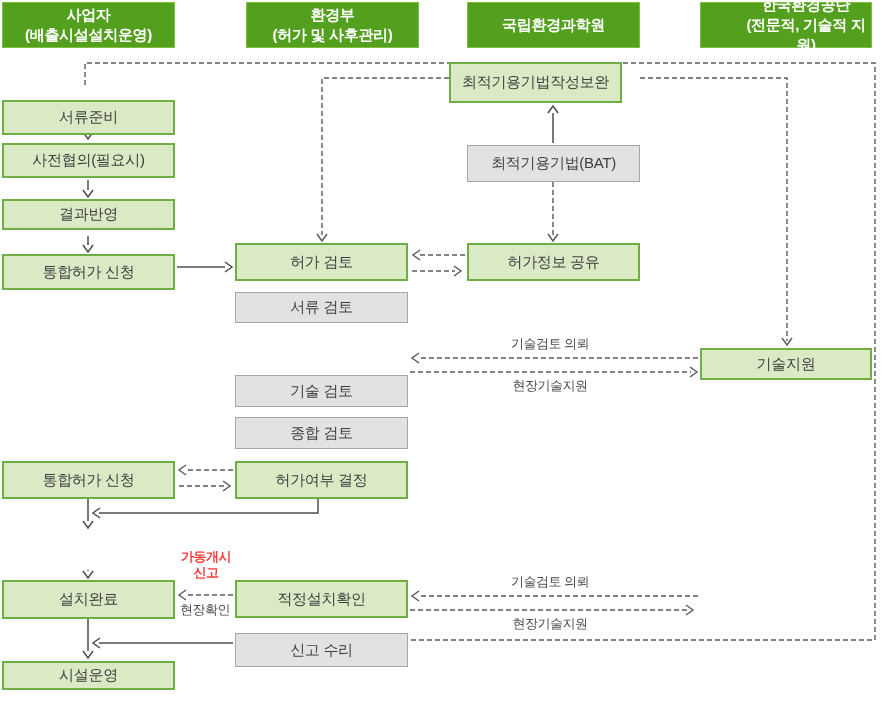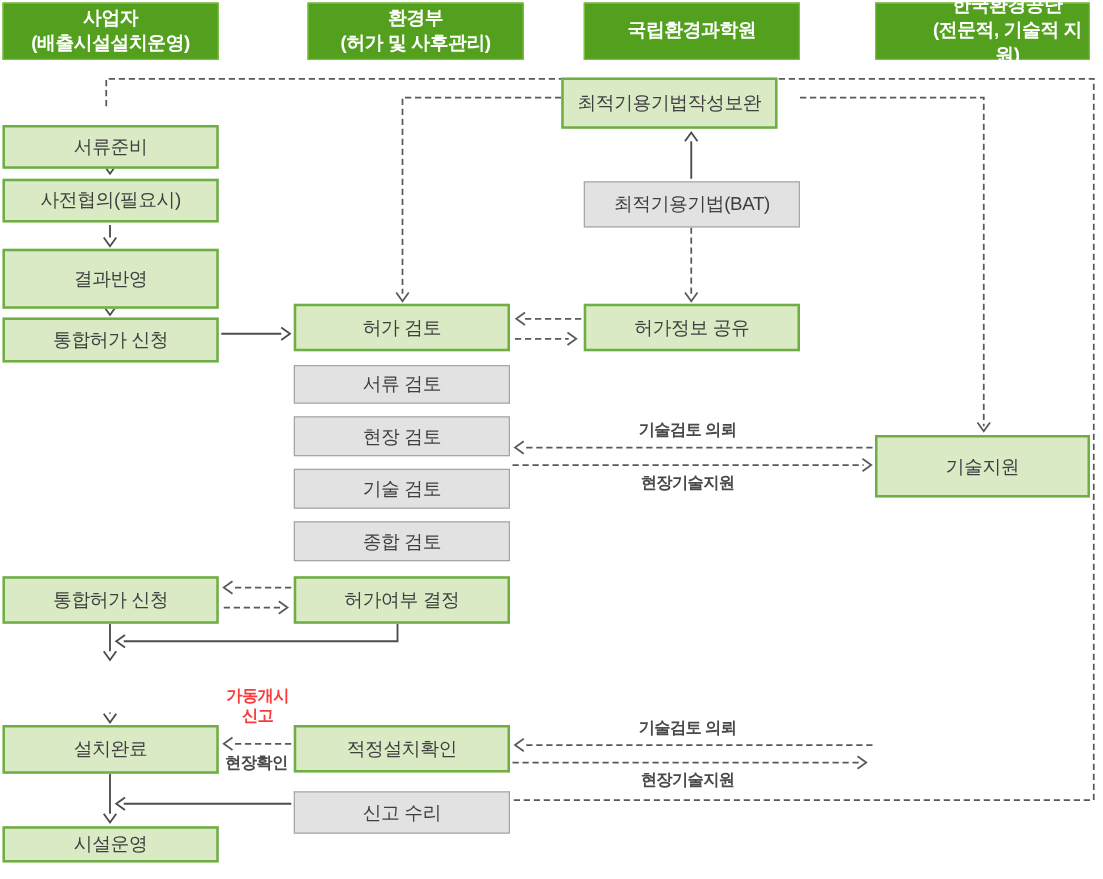"결과반영" div.box { height: 48px -> 31px }
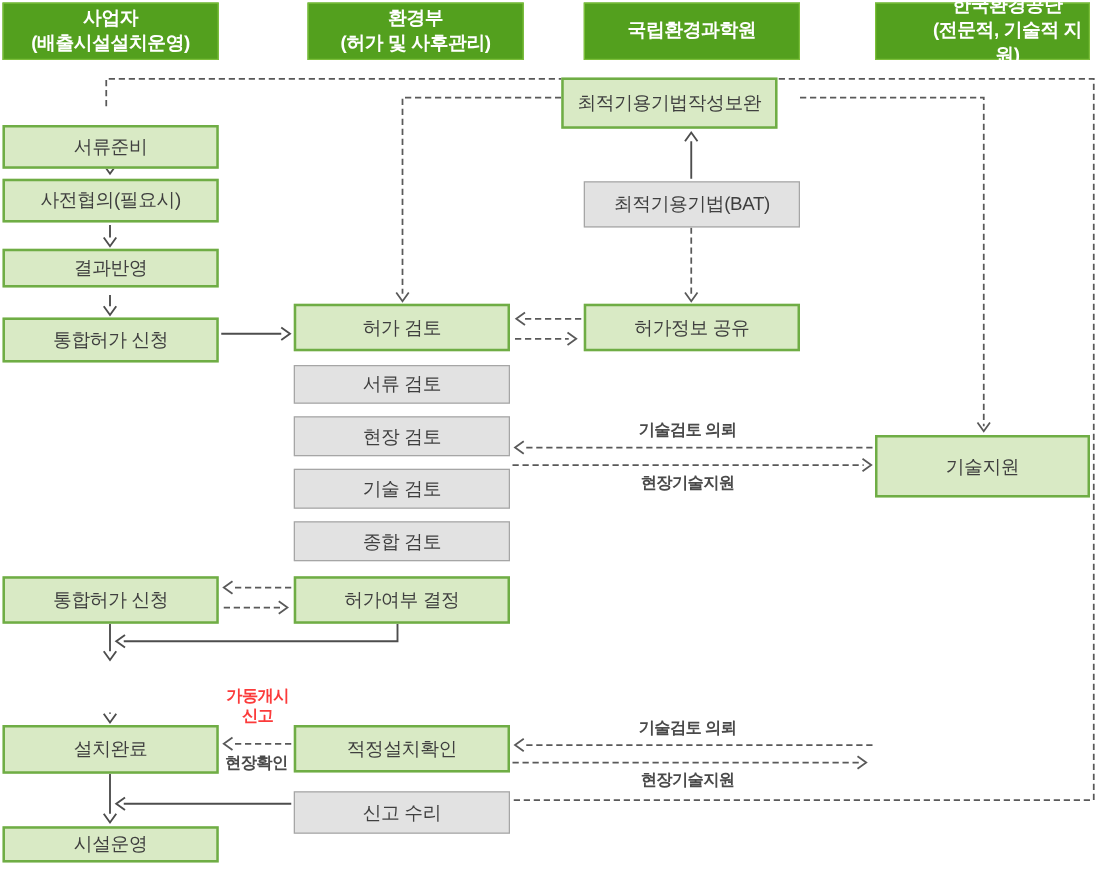"현장 검토" div.box { html: <div>현장 검토</div> -> none }
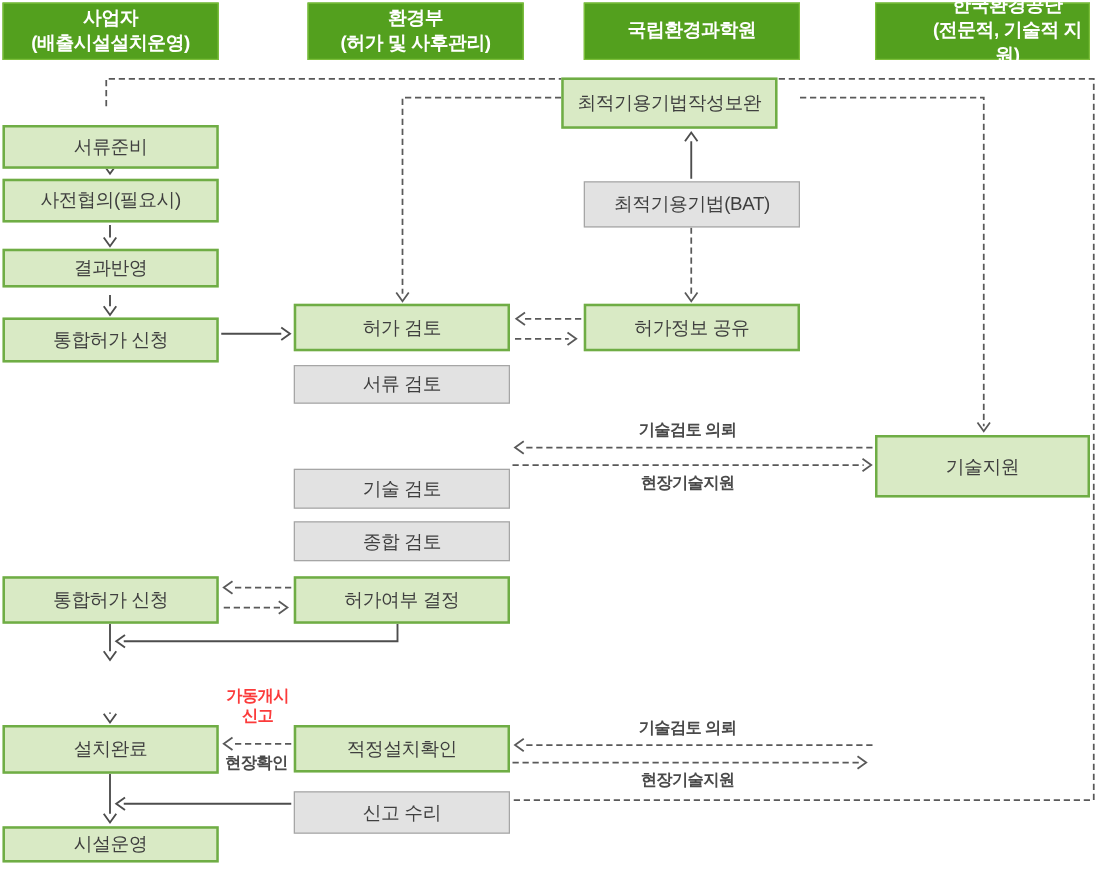"기술검토 의뢰" .edge-label { font-weight: bold -> none }
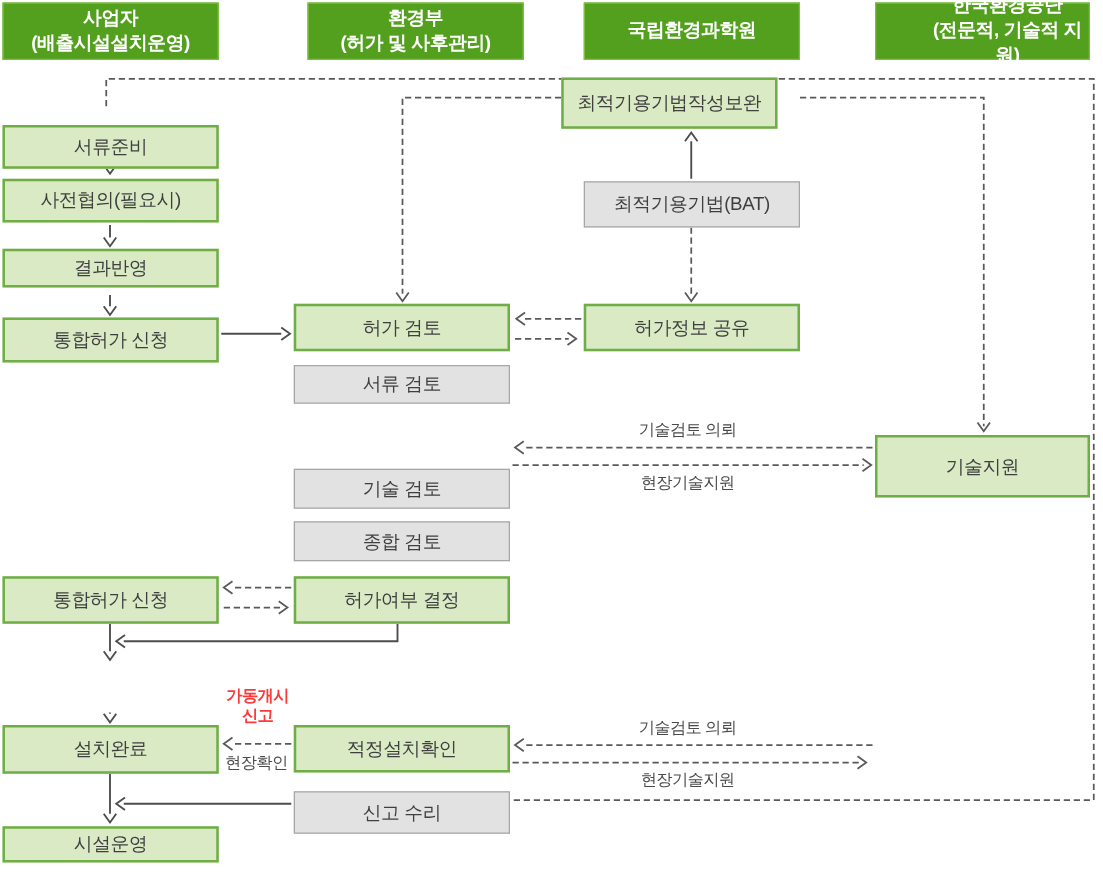"기술지원" div.box { height: 50px -> 32px }
